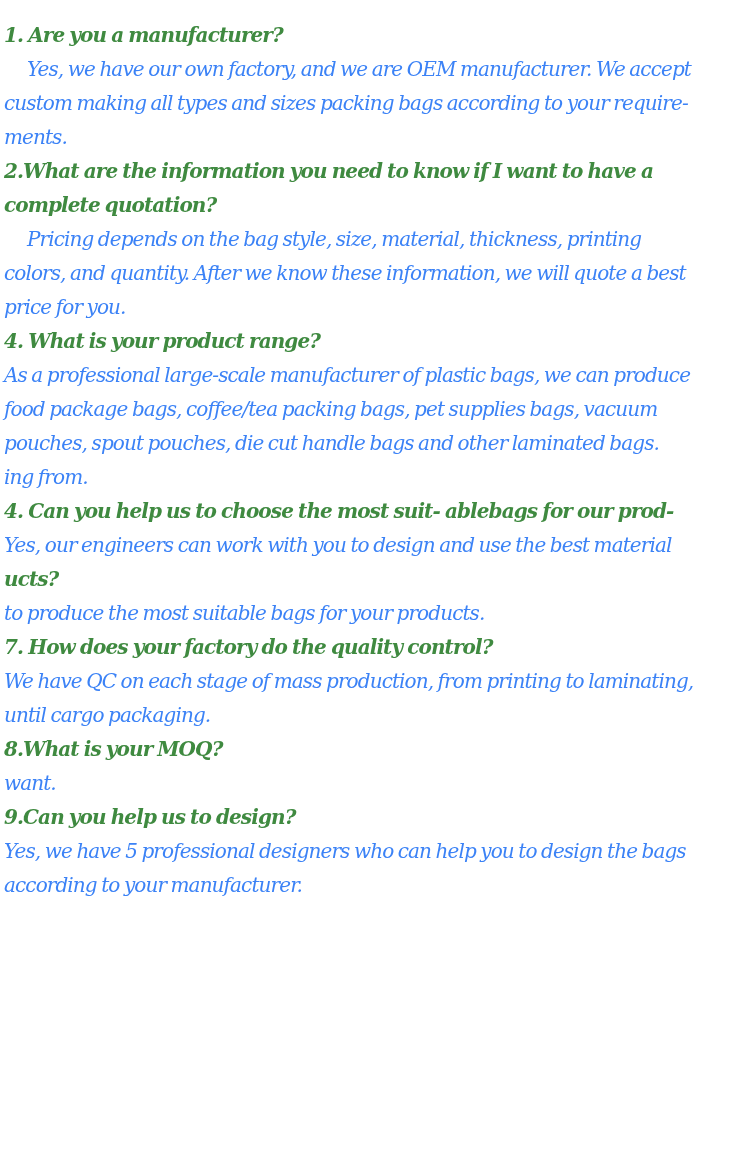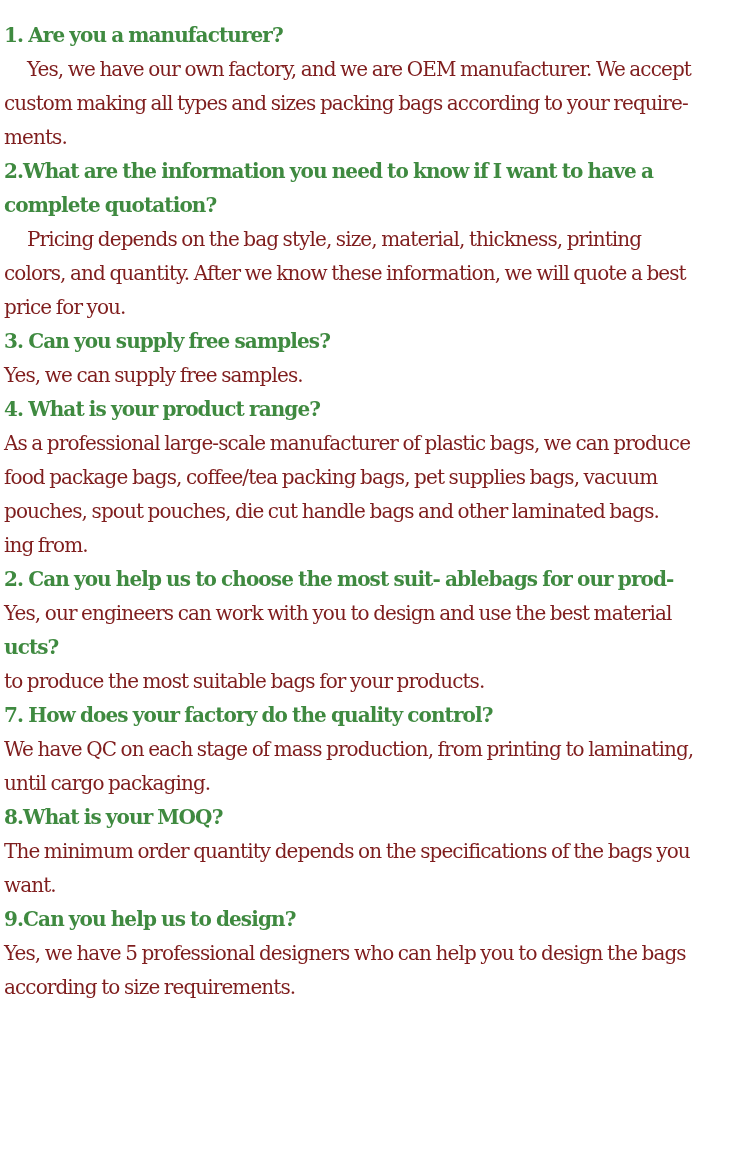"1. Are you a manufacturer?" .faq { font-style: none -> italic }
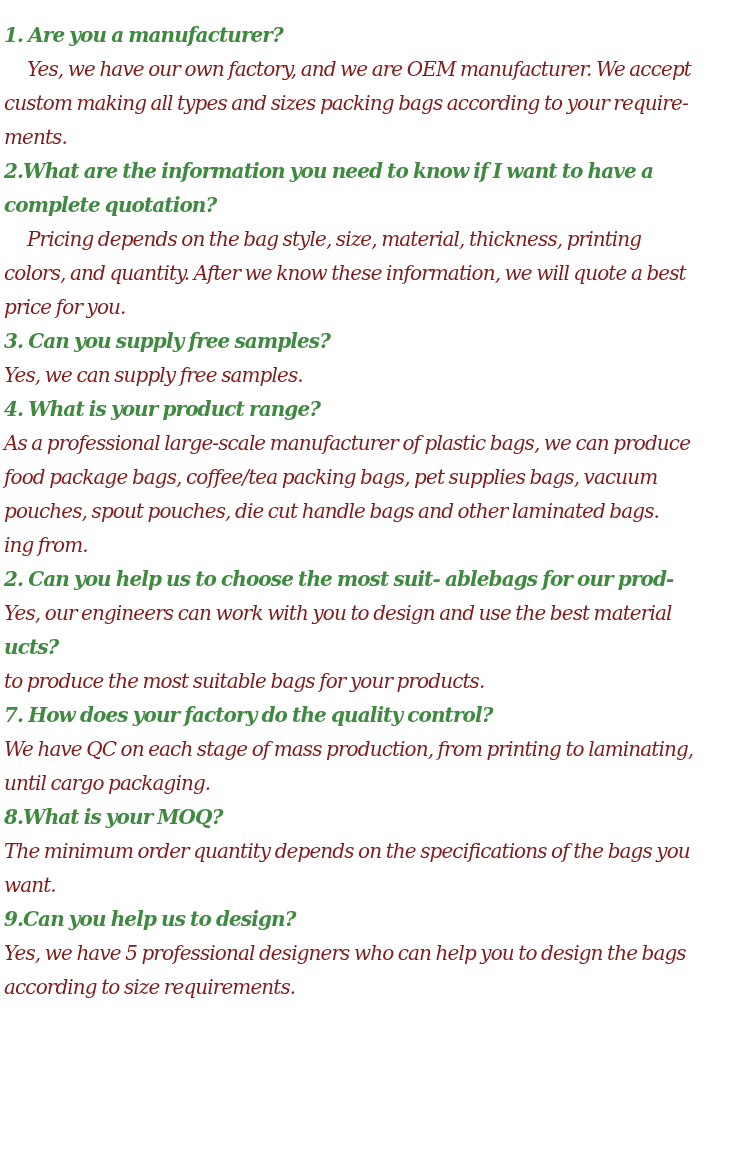"Yes, we have our own" .a { color: #7f1d1d -> #3b82f6 }
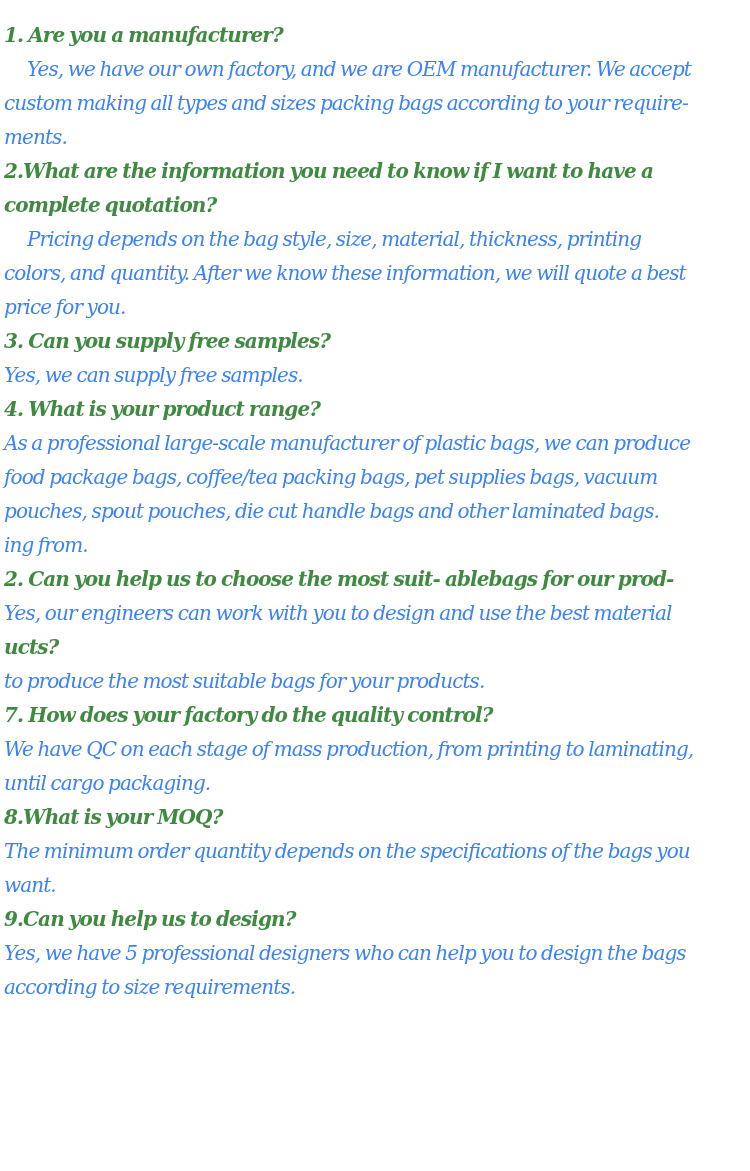"3. Can you supply free" div { html: <div> <div>3. Can you supply free samples?</div> <div>Yes, we can supply free samples.</div> </div> -> none }
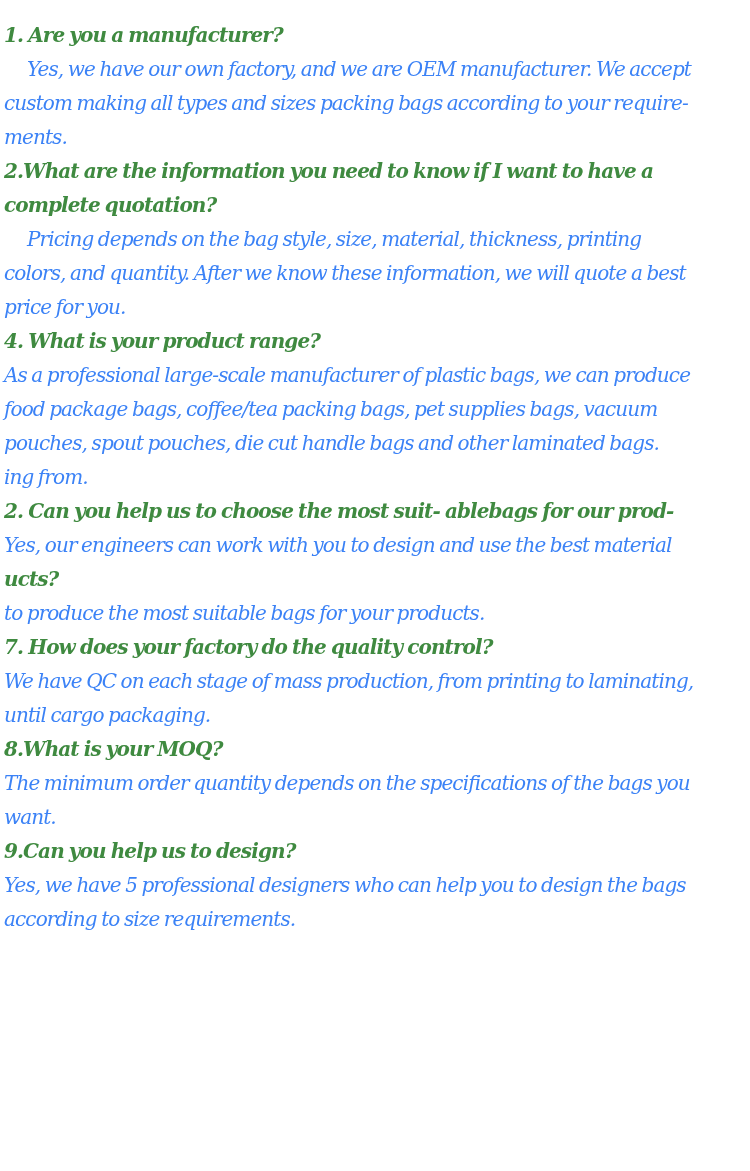"2. Can you help us" div.line { text: 2 -> 4 }
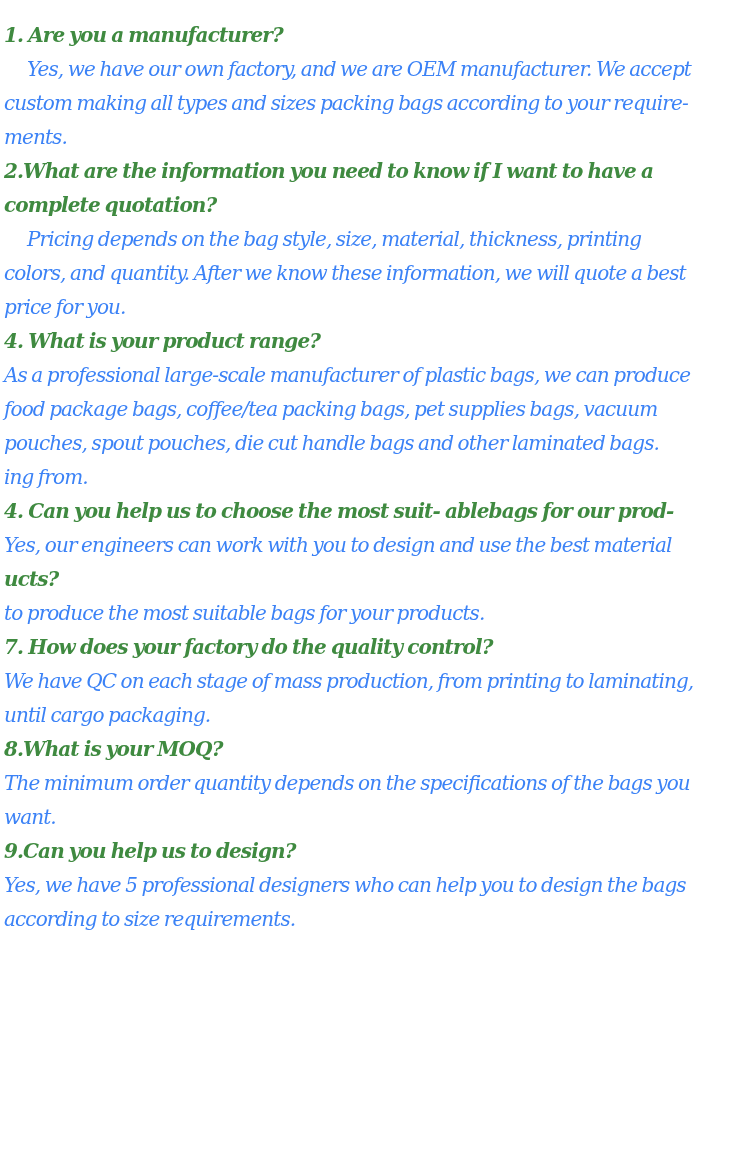"The minimum order quantity depends" div.line { html: <div>The minimum order quantity depends on the specifications of the bags you</div> -> none }
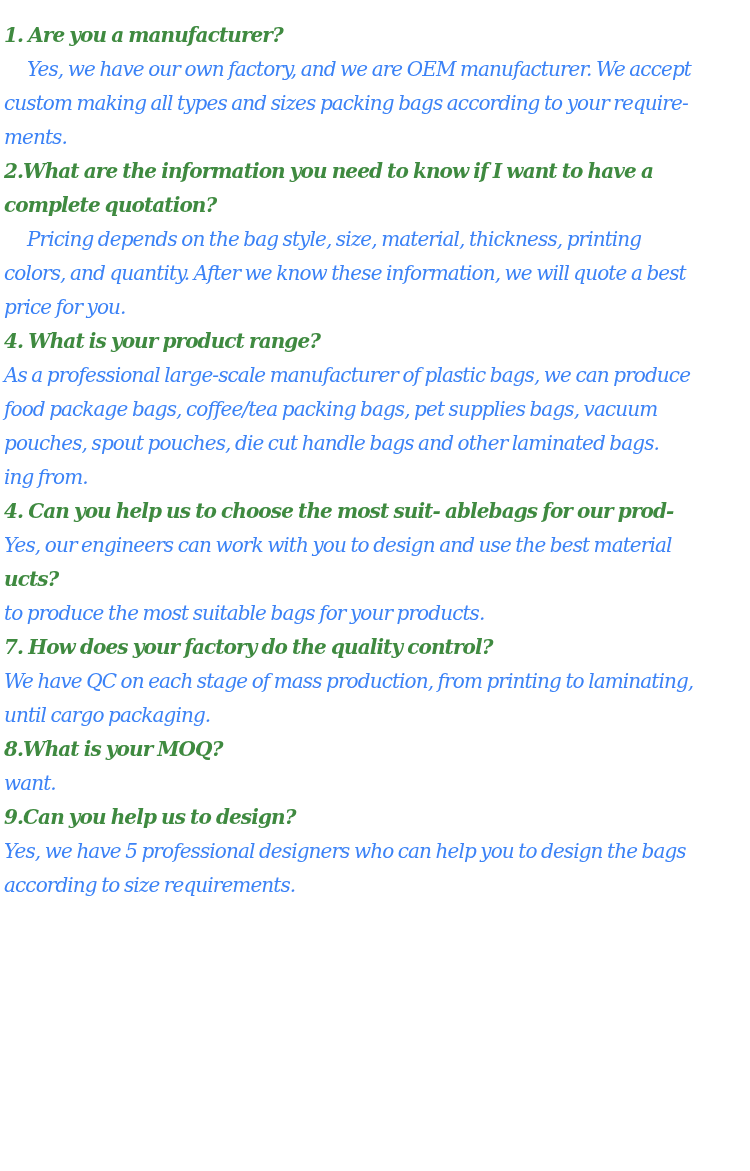"according to size requirements." div.line { text: size requirements -> your manufacturer }
